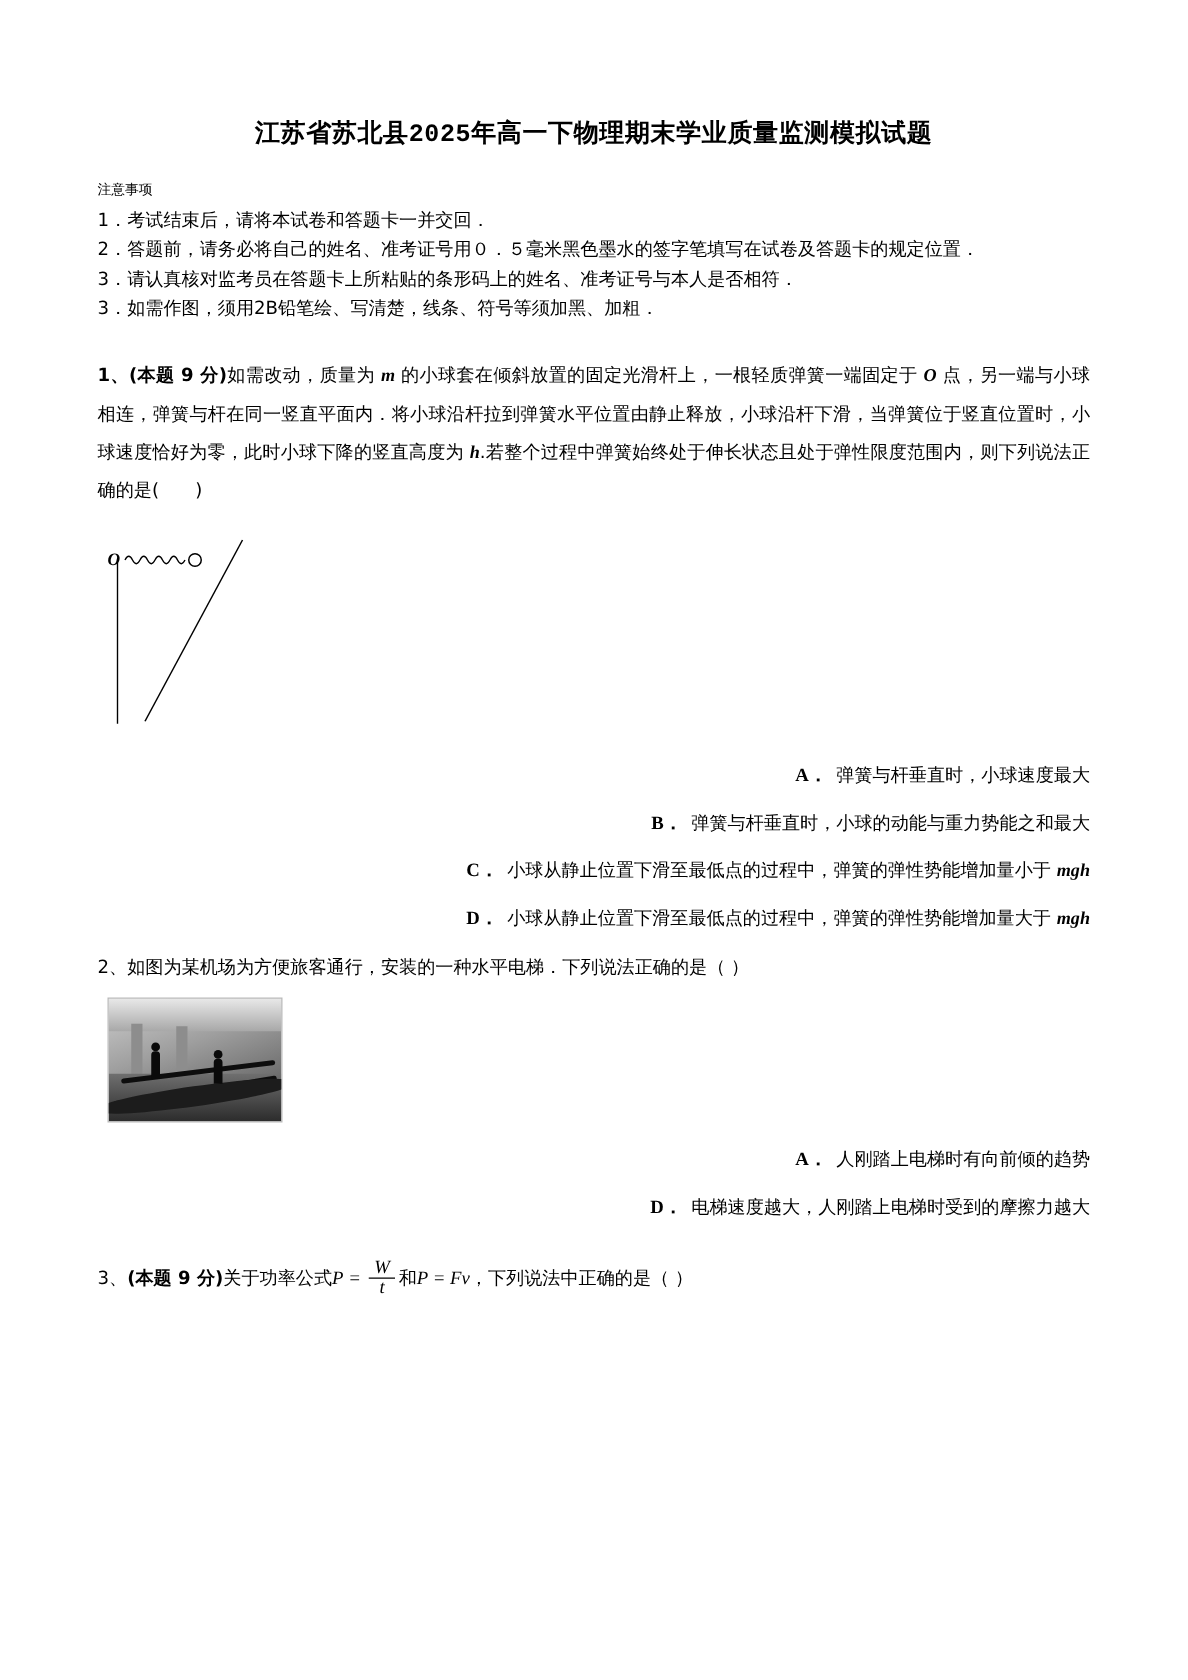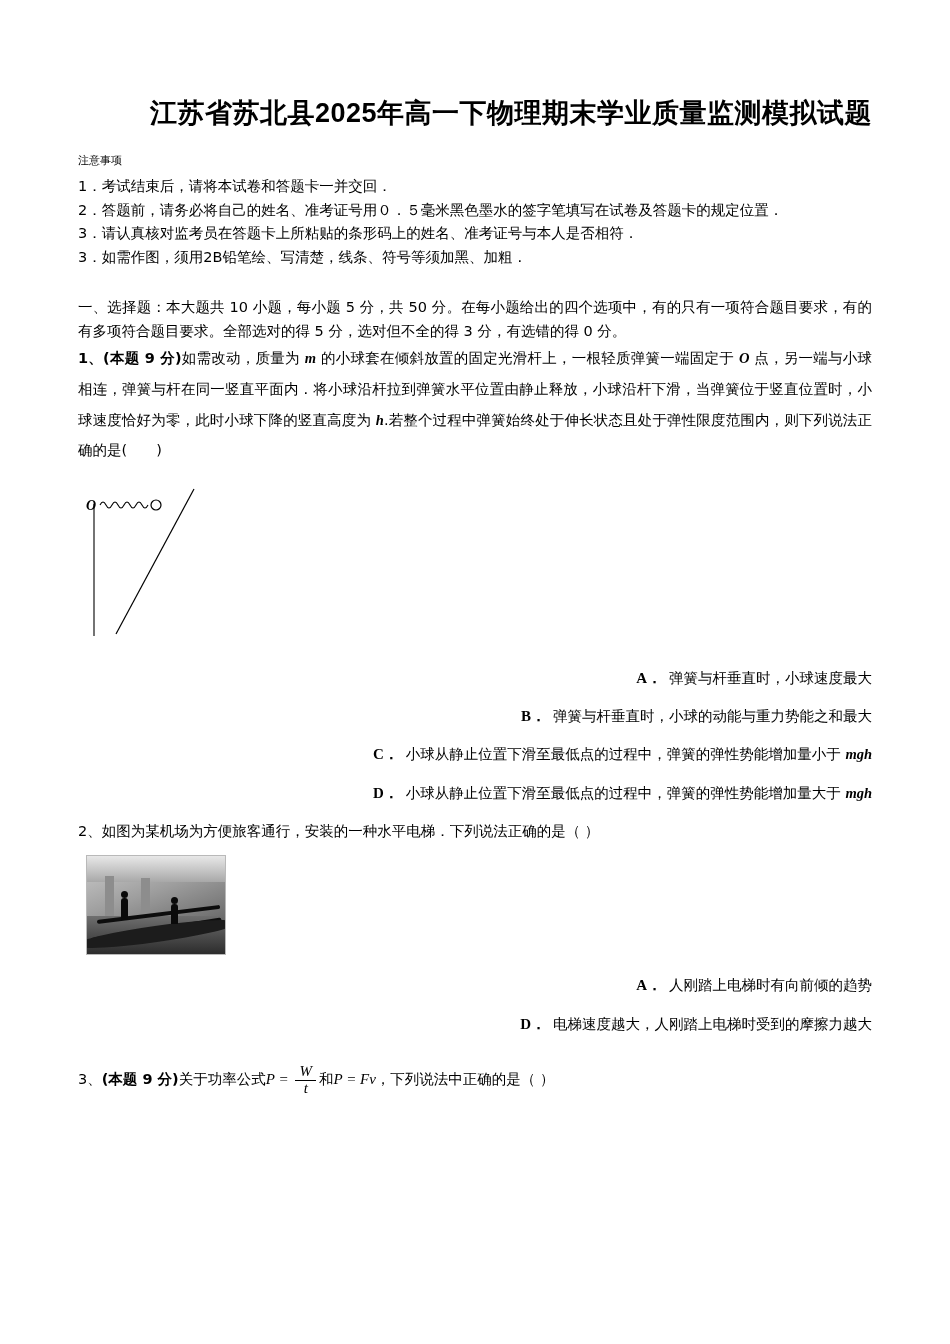"江苏省苏北县2025年高一下物理期末学业质量监测模拟试题" .doc-title { font-family: Liberation Sans, sans-serif -> Liberation Mono, monospace; font-size: 27px -> 20px; text-align: right -> center }
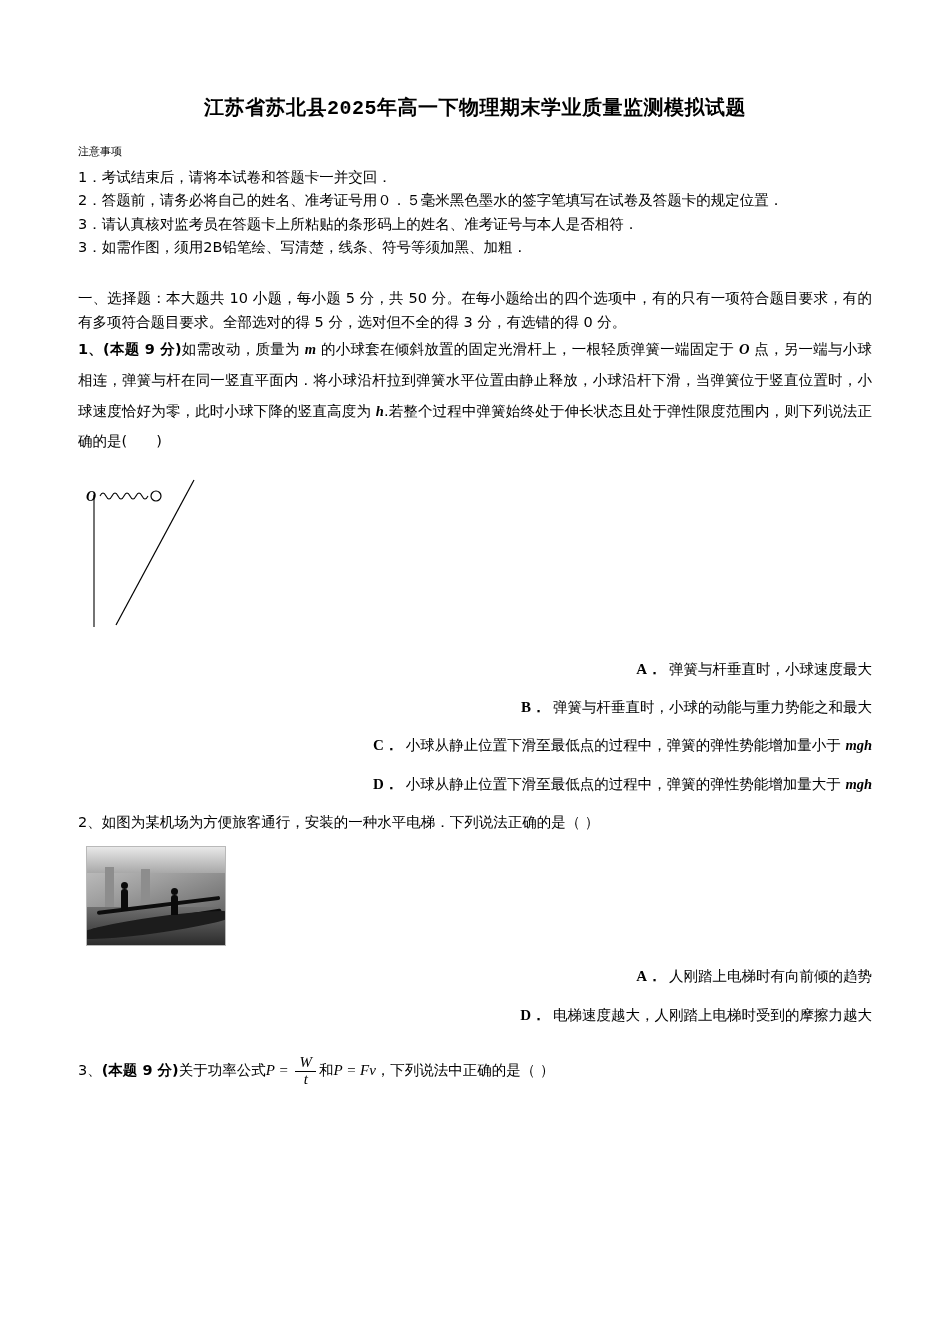"一、选择题：本大题共 10 小题，每小题 5 分，共" p.para { html: <p>一、选择题：本大题共 10 小题，每小题 5 分，共 50 分。在每小题给出的四个选项中，有的只有一项符合题目要求，有的有多项符合题目要求。全部选对的得 5 分，选对但不全的得 3 分，有选错的得 0 分。</p> -> none }
